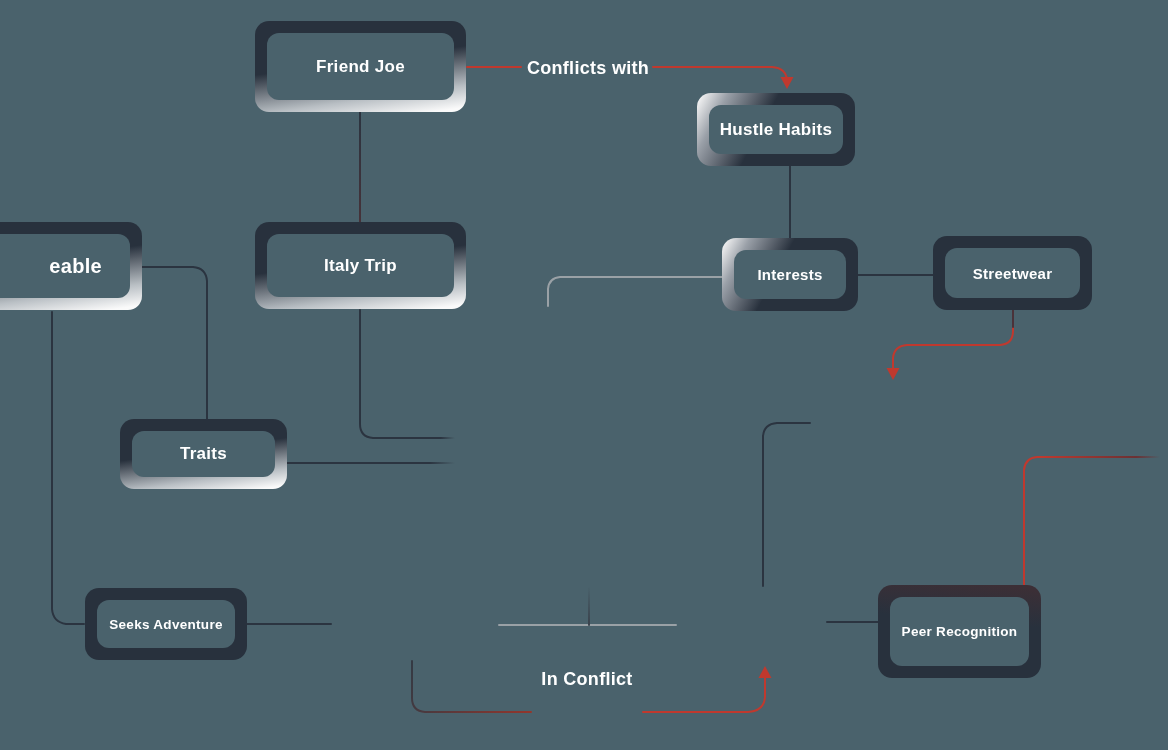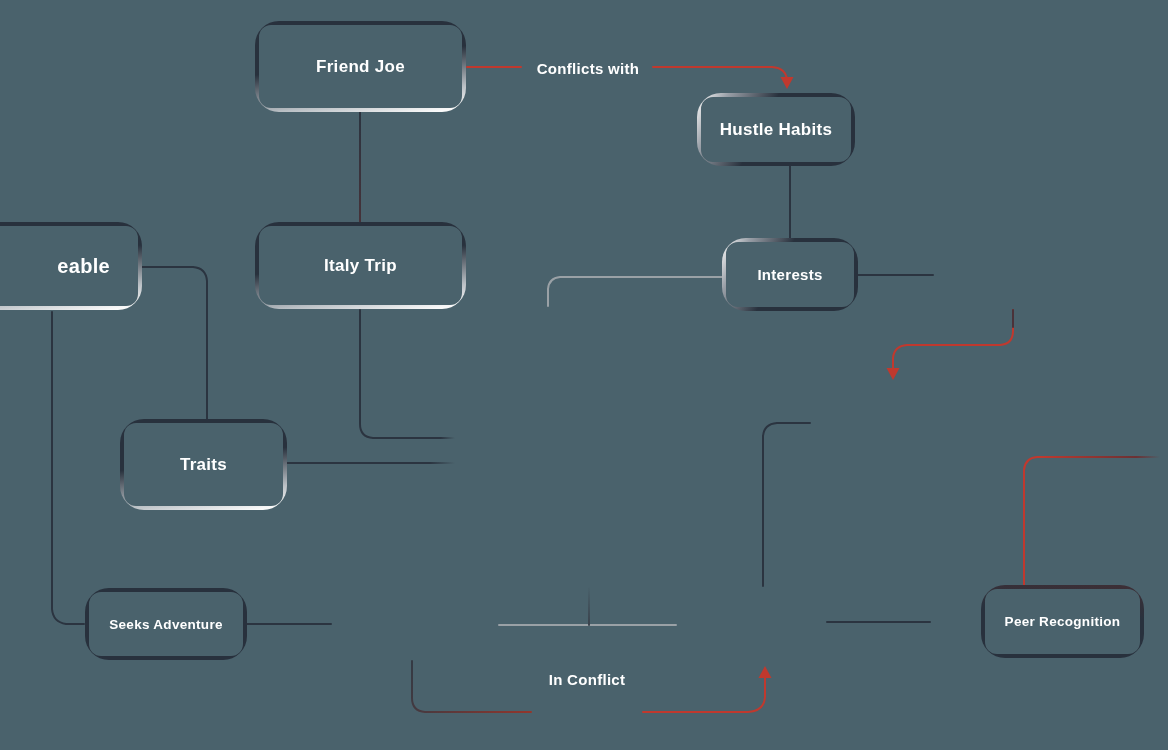"Friend Joe" .node { border-radius: 24px -> 14px; padding: 4px -> 12px }
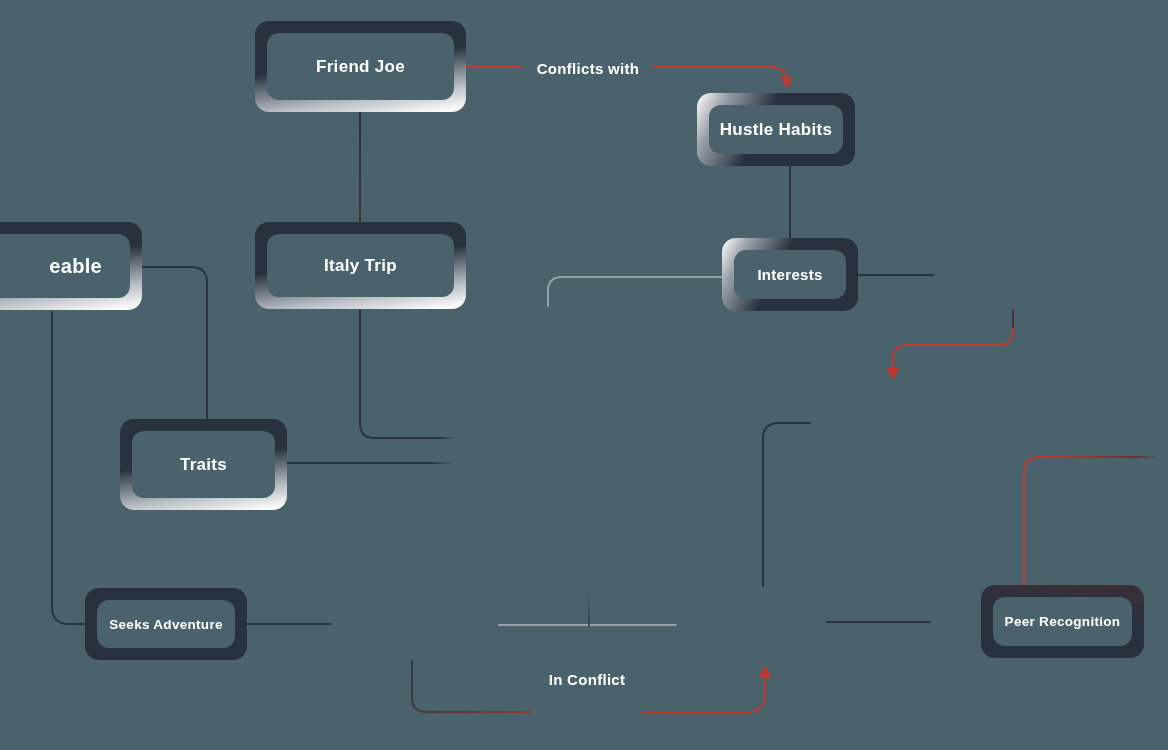"Conflicts with" .edge-label { font-size: 15px -> 18px }
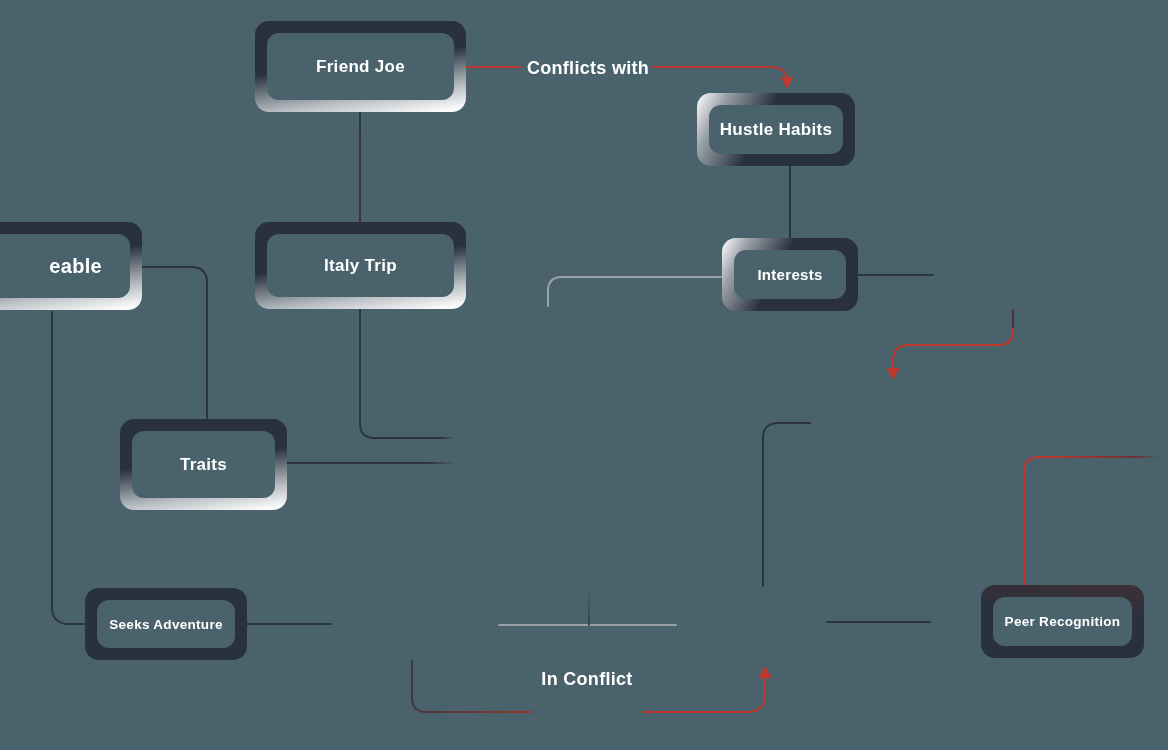"Streetwear" div.node { html: none -> <div> <div> <span>Streetwear</span> </div> </div> }
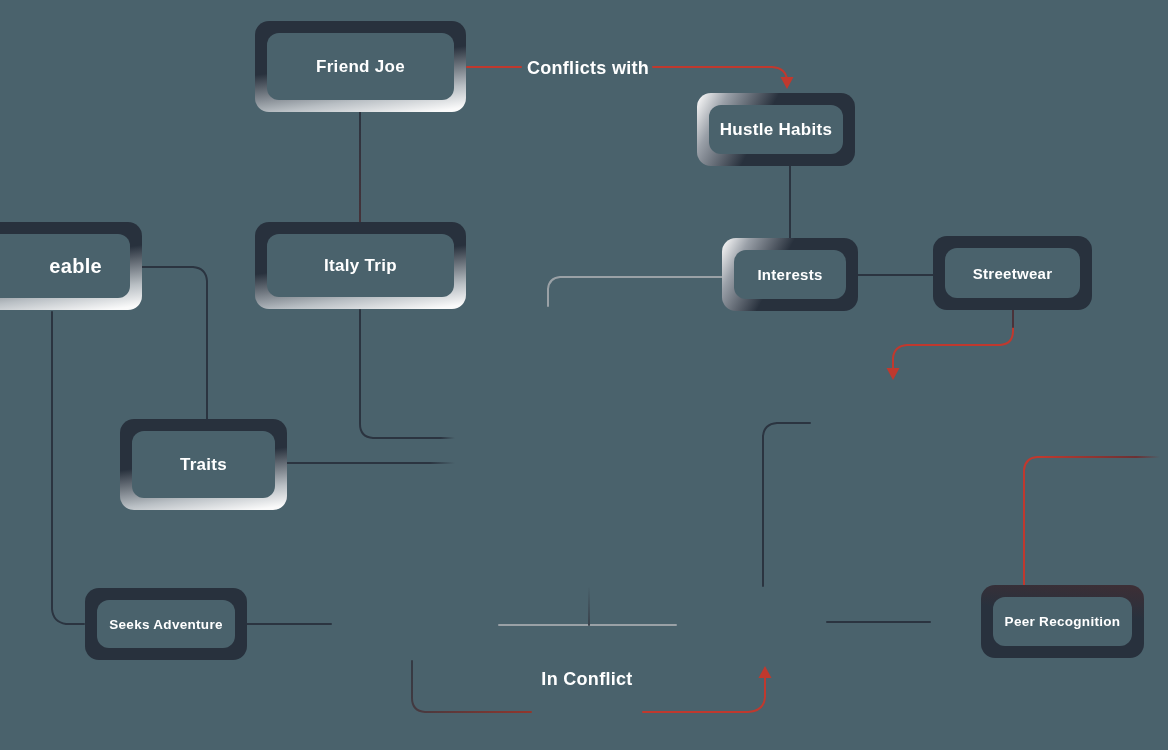"Traits" .n-traits { height: 91px -> 70px }
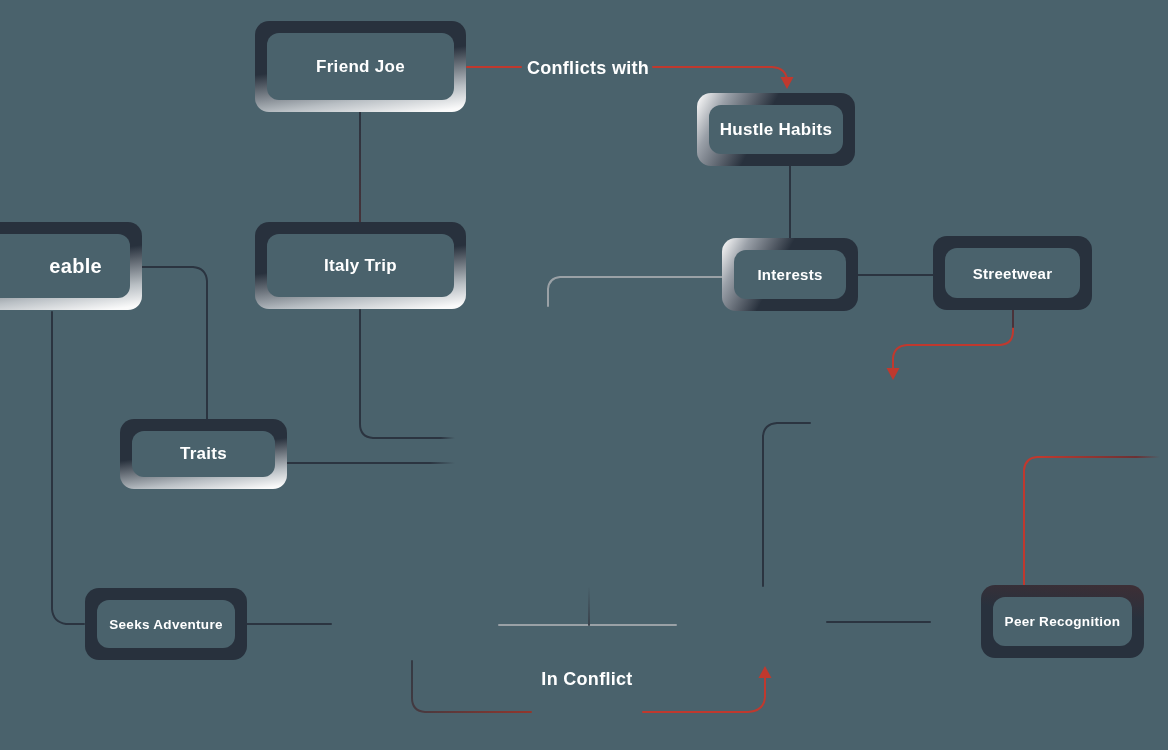"Peer Recognition" .n-peer-recognition { height: 73px -> 93px; left: 981px -> 878px }
